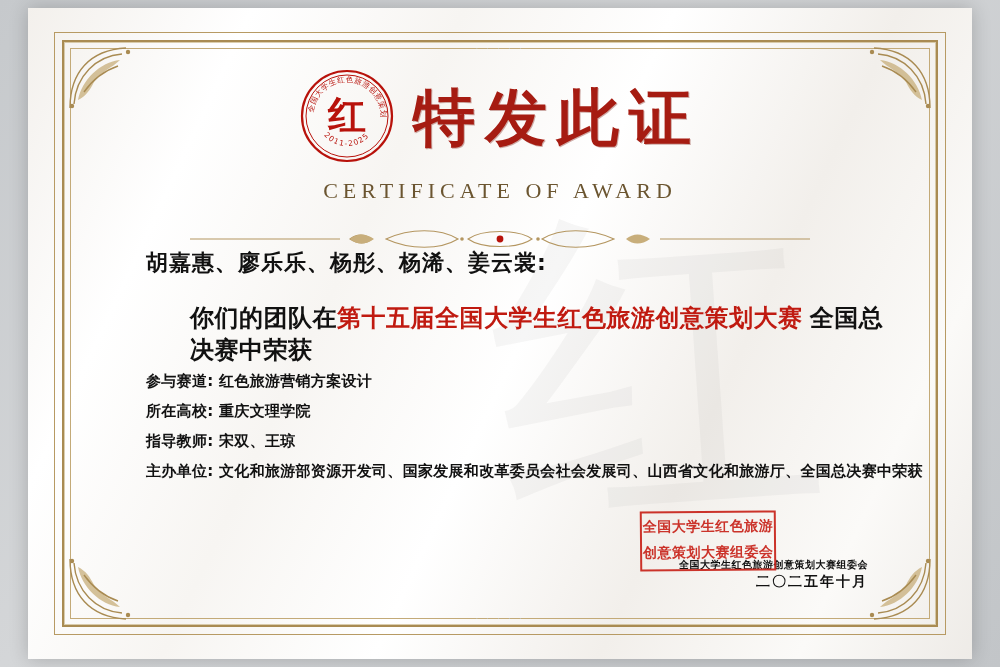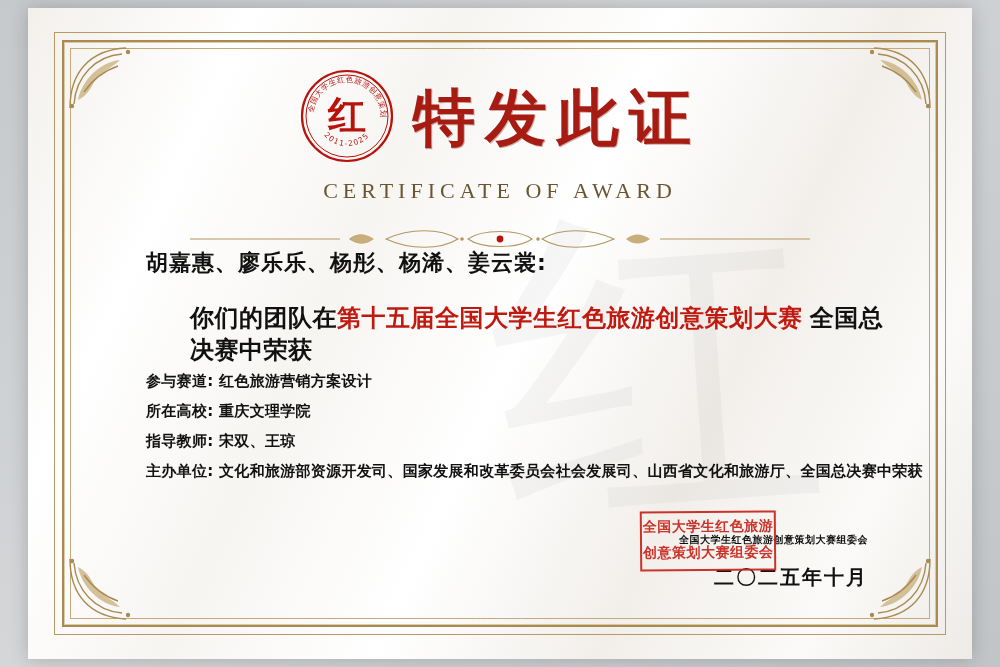"二〇二五年十月" .signblock .date { font-size: 20px -> 14px; margin-top: 16px -> 0 }
